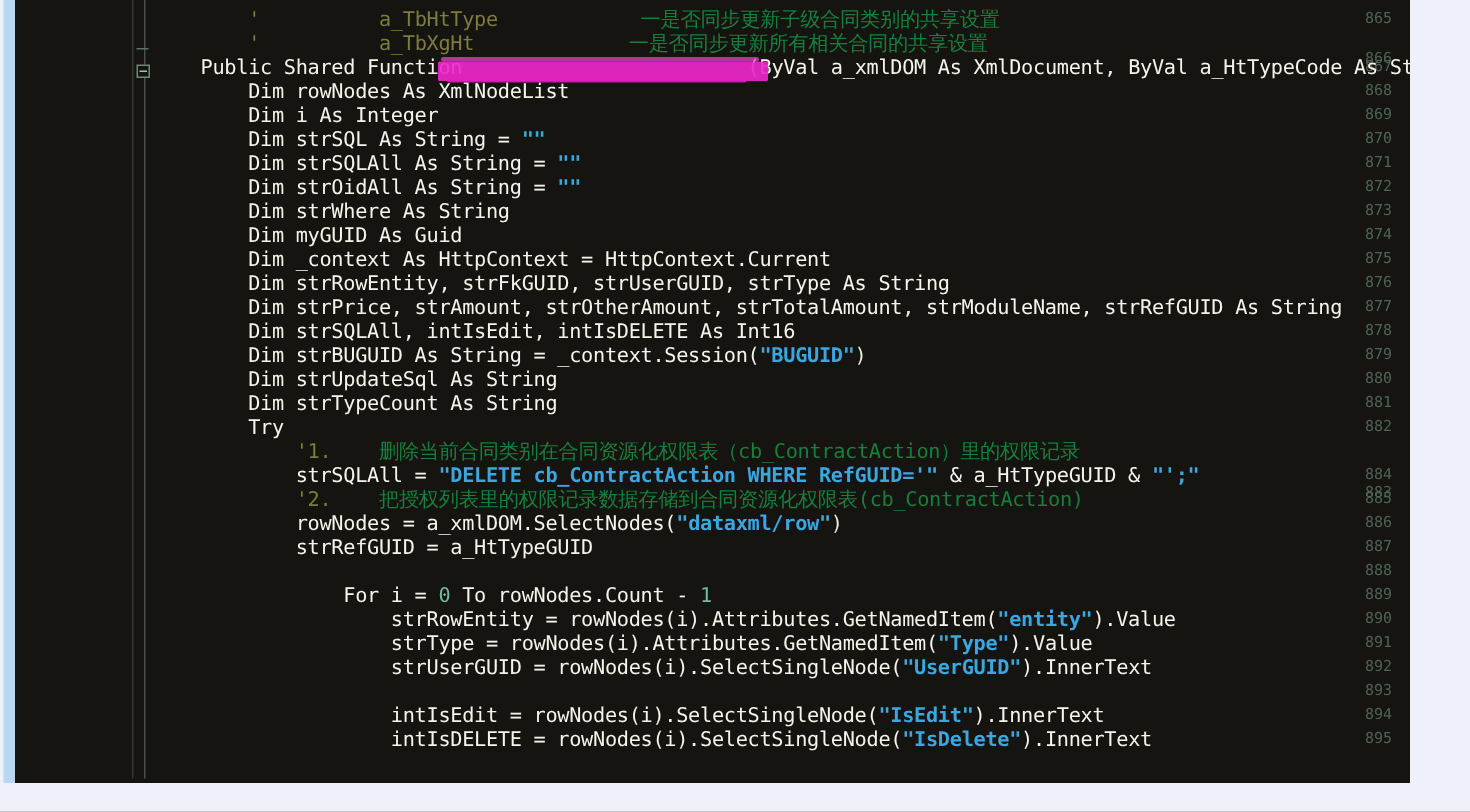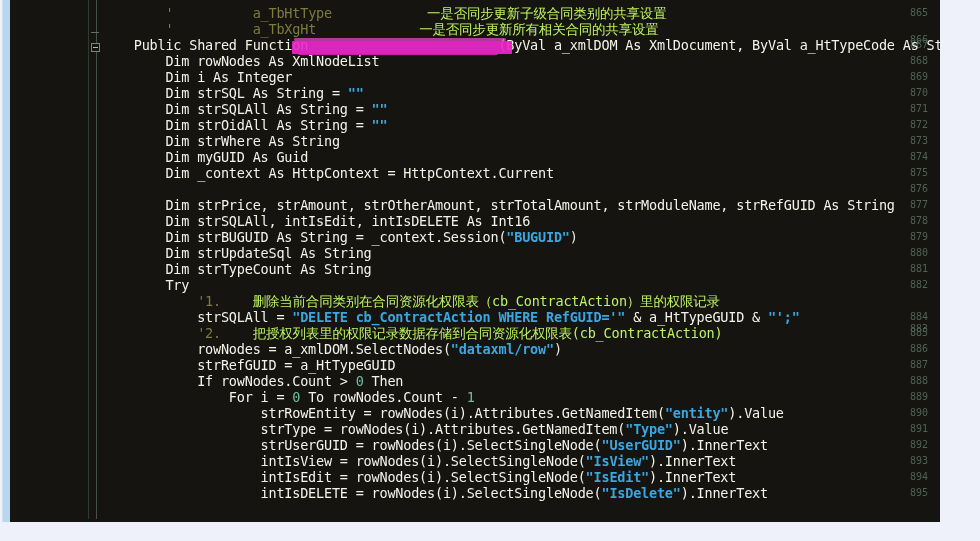"一是否同步更新子级合同类别的共享设置" .cmtcn { color: #bef264 -> #15803d }
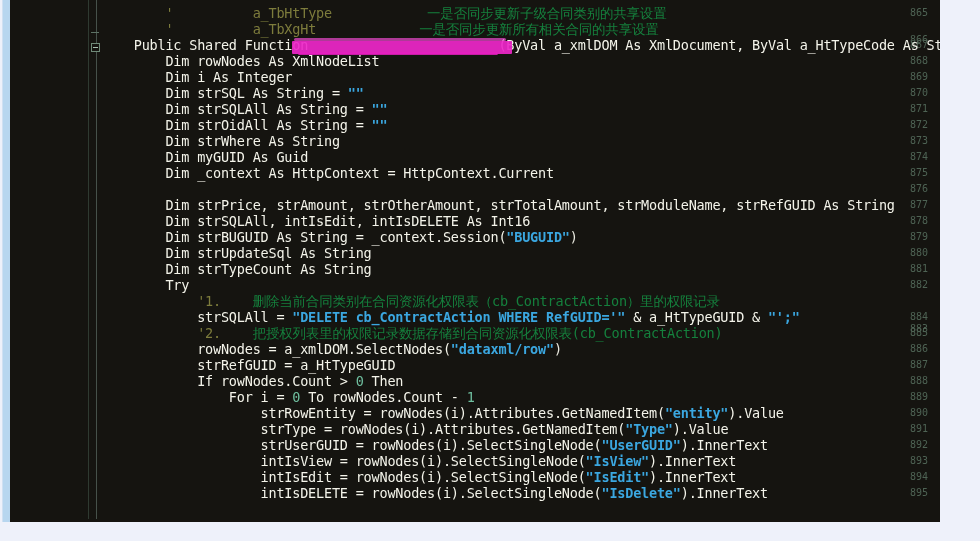"Dim strRowEntity, strFkGUID," div.cl { html: none -> <div><span> Dim strRowEntity, strFkGUID, strUserGUID, strType As String</span></div> }
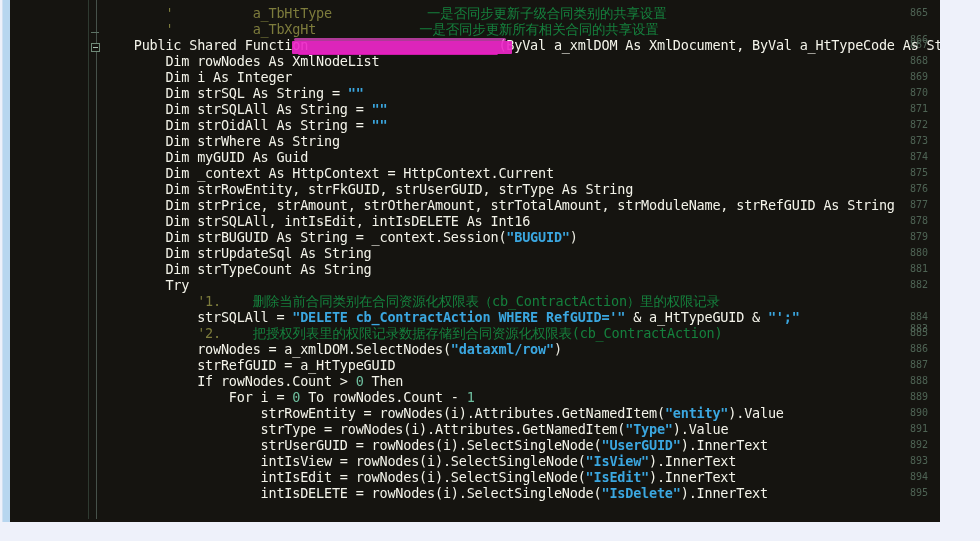"If rowNodes.Count > 0 Then" div.cl { html: <div><span> If rowNodes.Count &gt; </span><span>0</span><span> Then</span></div> -> none }
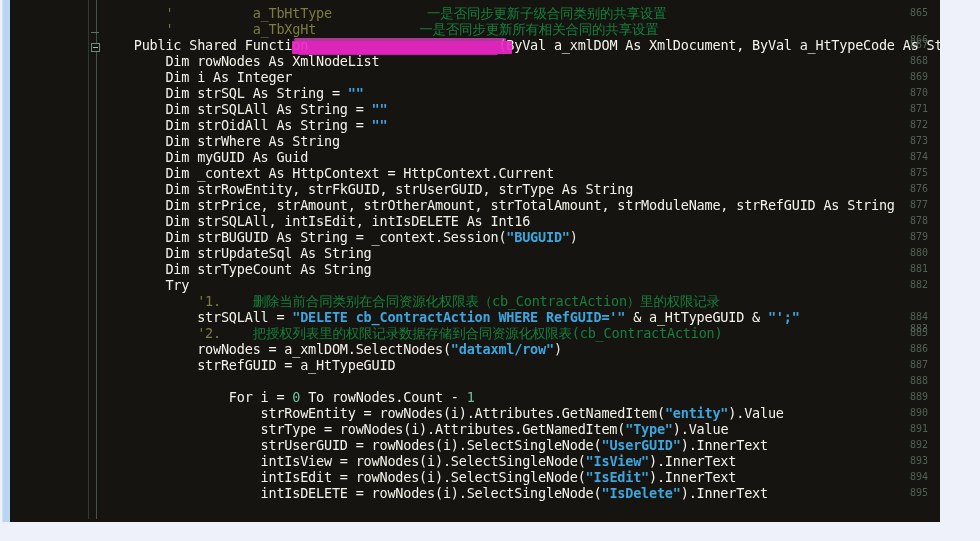"intIsView =" div.cl { html: <div><span> intIsView = rowNodes(i).SelectSingleNode(</span><span>"IsView"</span><span>).InnerText</span></div> -> none }
